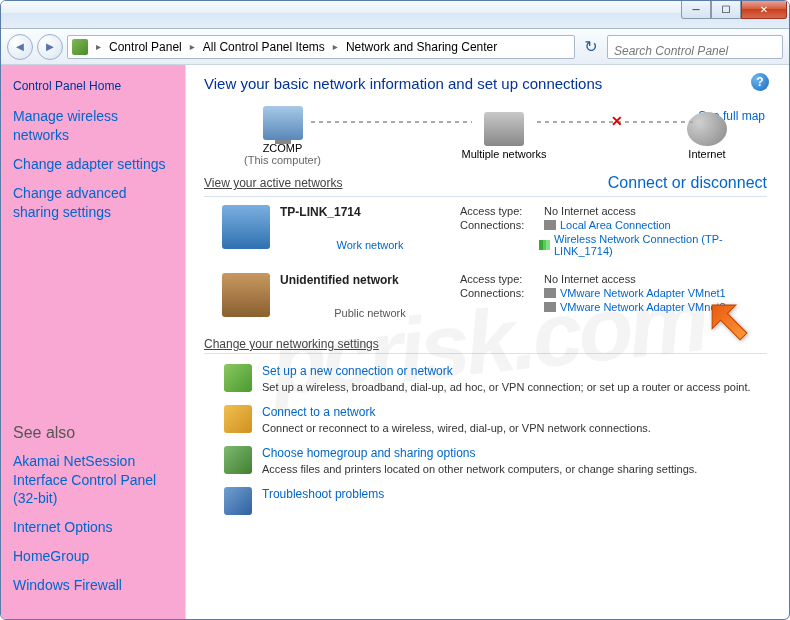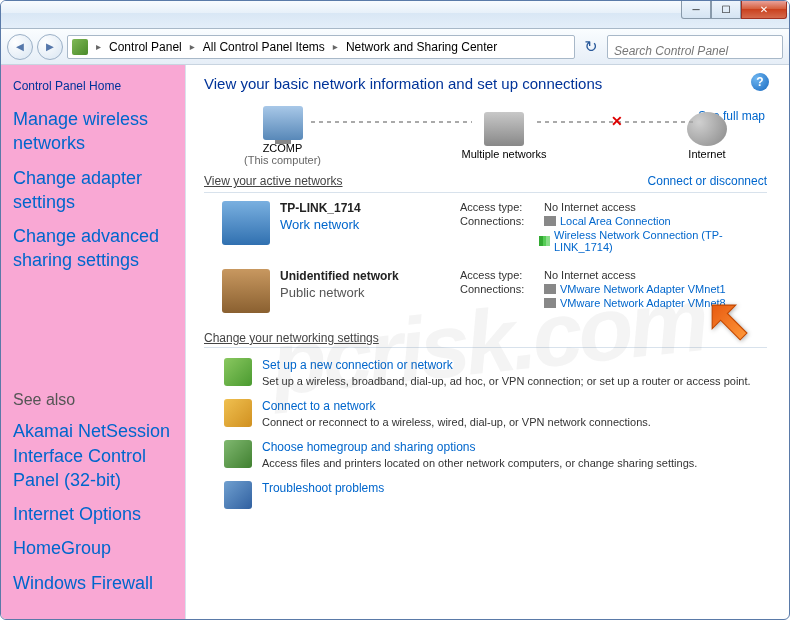"Manage wireless networks" .sidebar-link { font-size: 18px -> 14px }
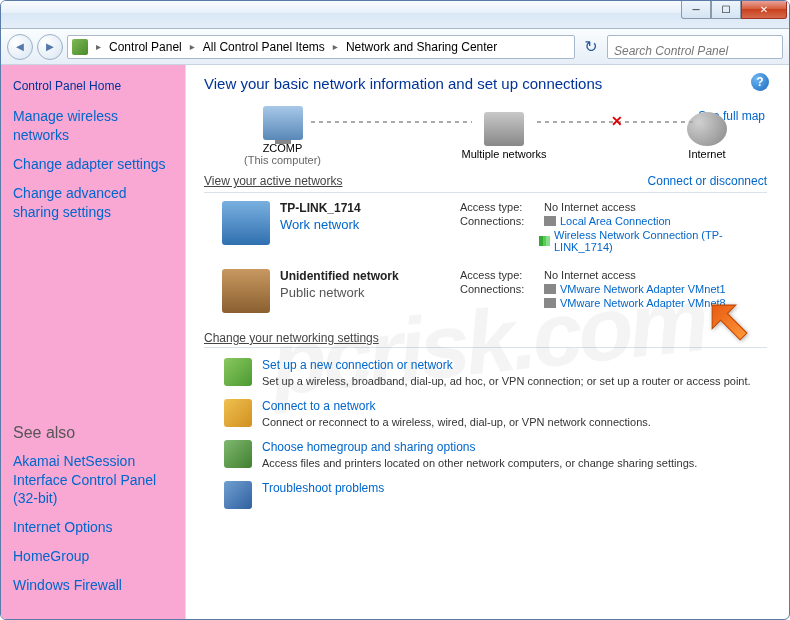"Connect or disconnect" .section-link { font-size: 12px -> 16px }
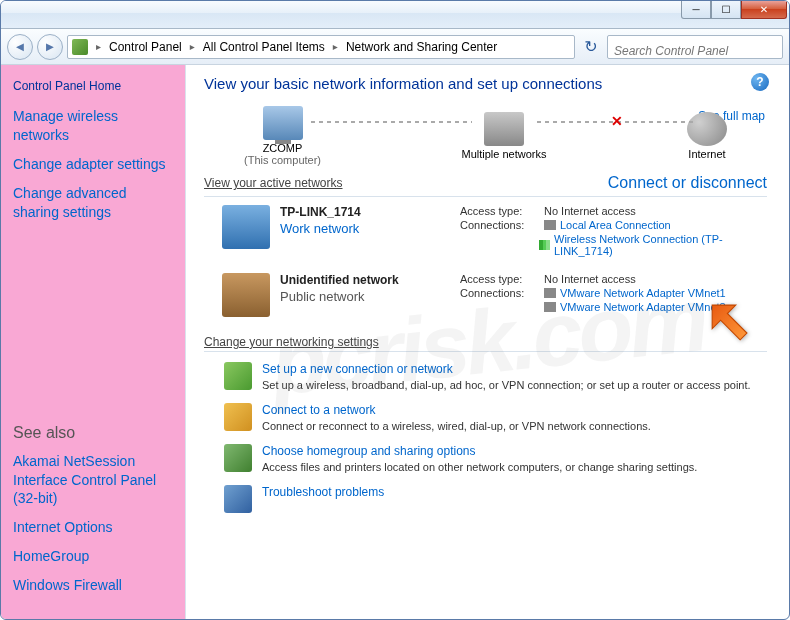"Work network" .network-type { font-size: 13px -> 11px; margin-top: 2px -> 20px; text-align: none -> center }
